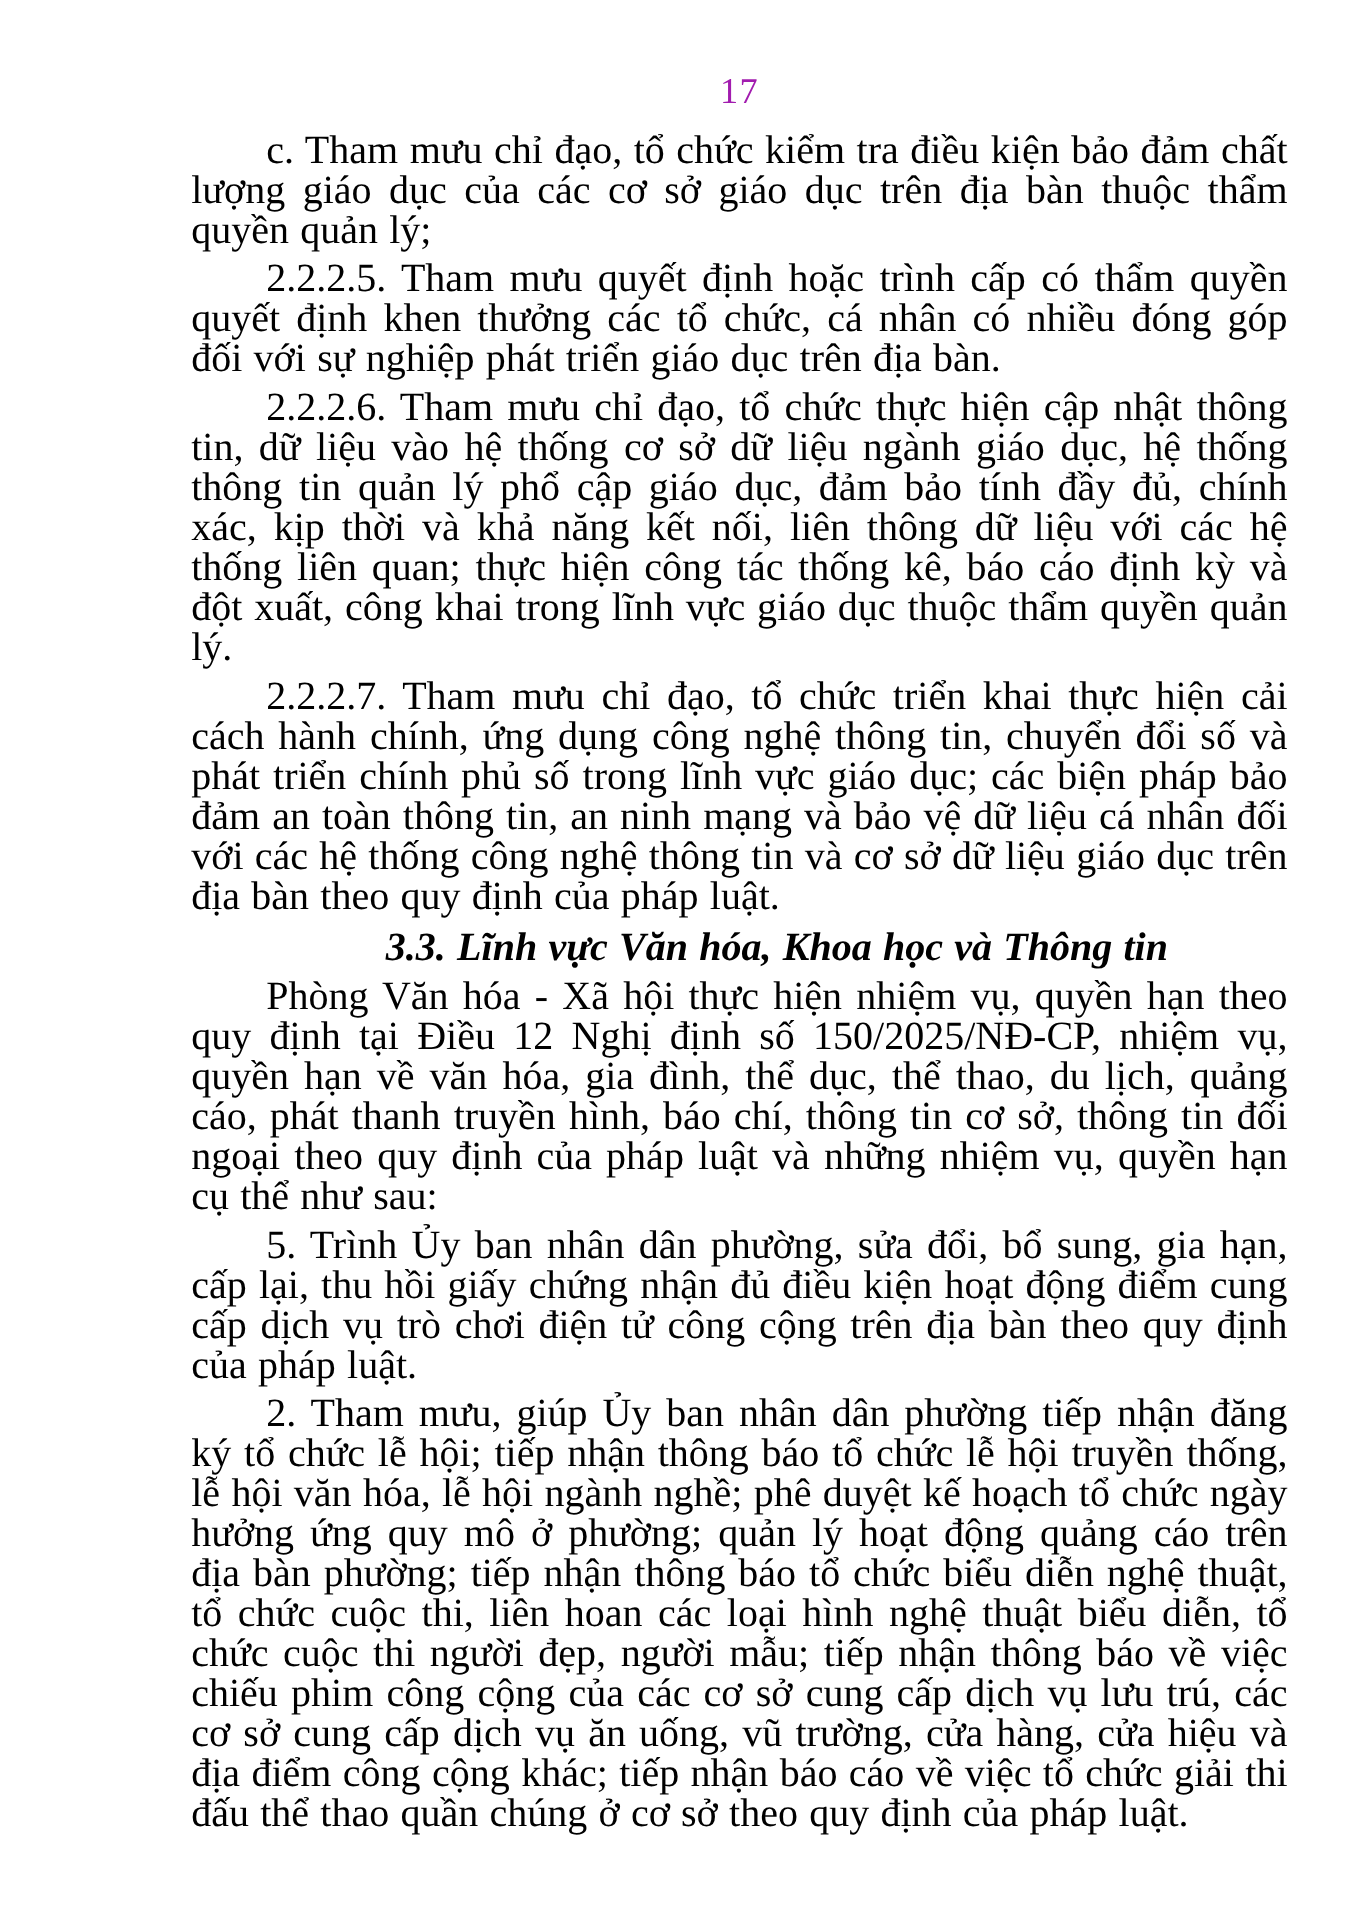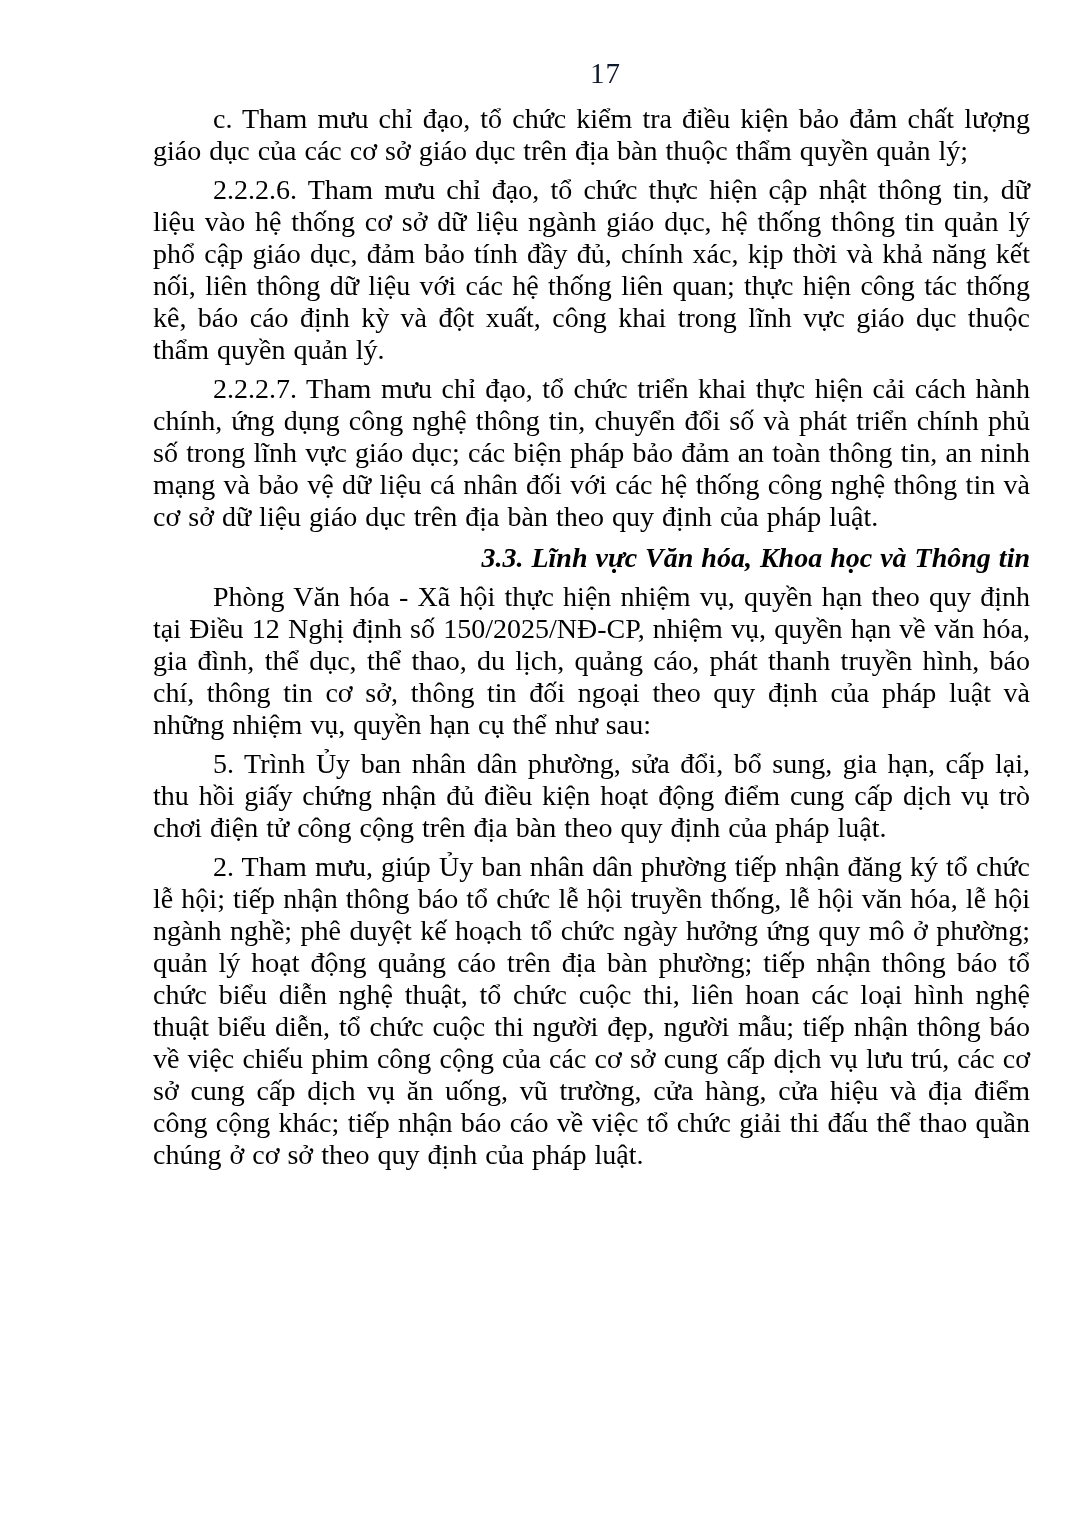"17" .page-number { color: #0f172a -> #a21caf; left: 167px -> 153px }
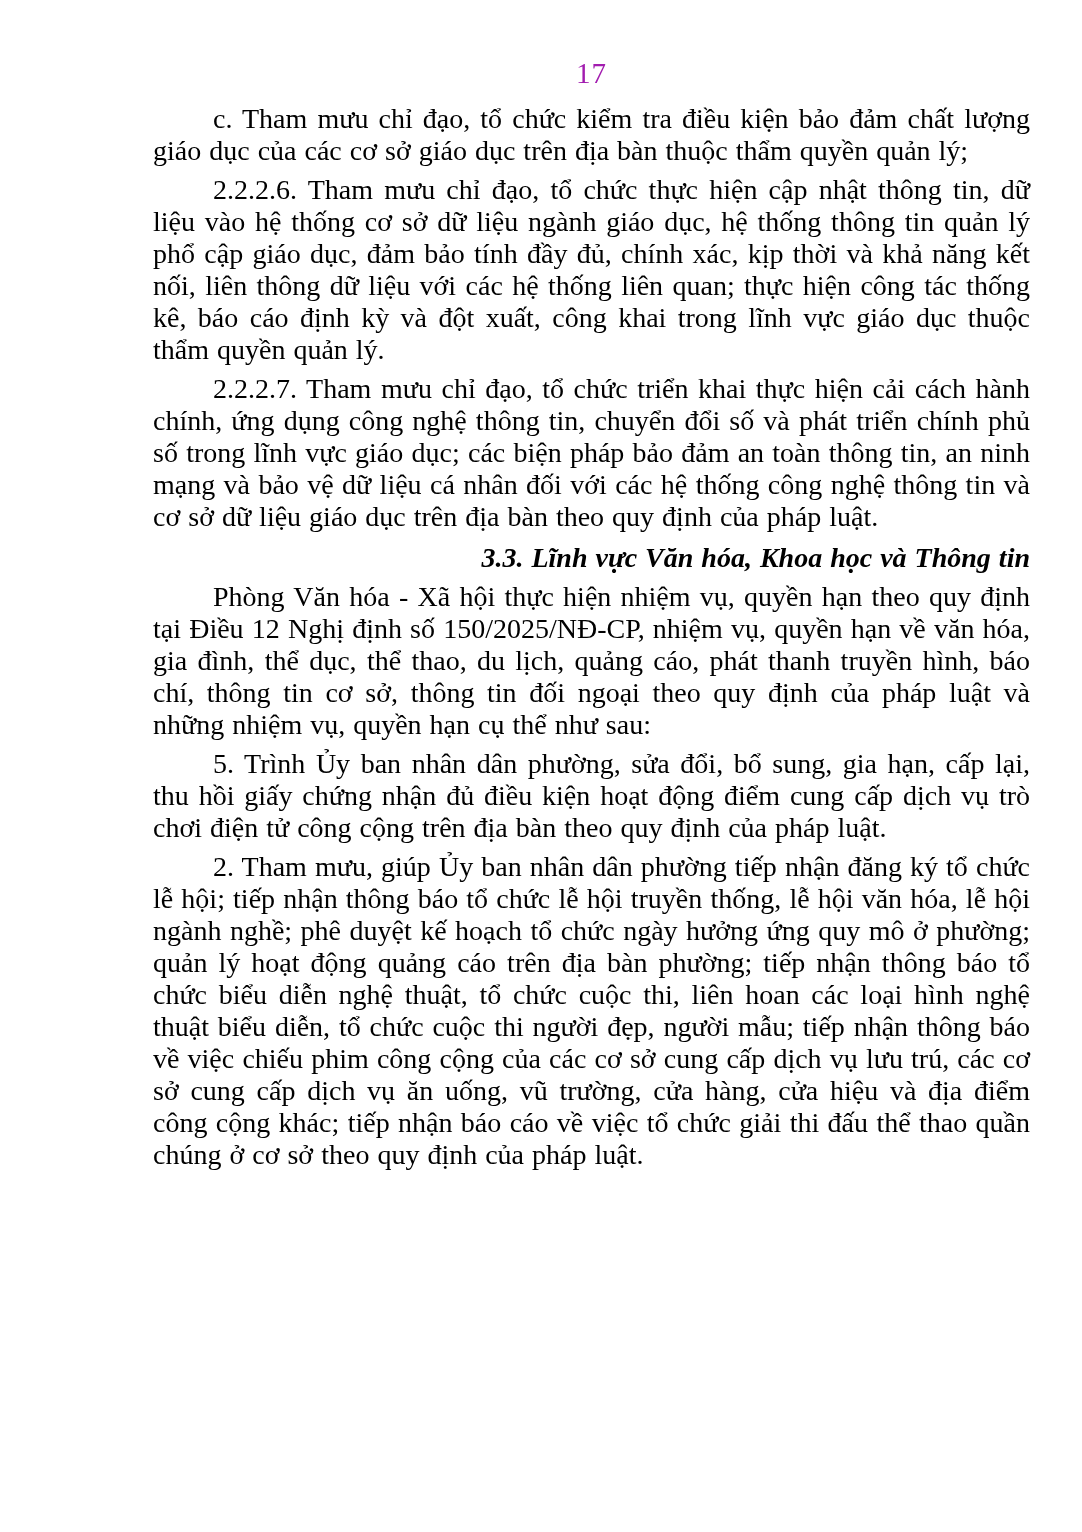"c. Tham mưu chỉ đạo," .content p { font-size: 28px -> 32px }
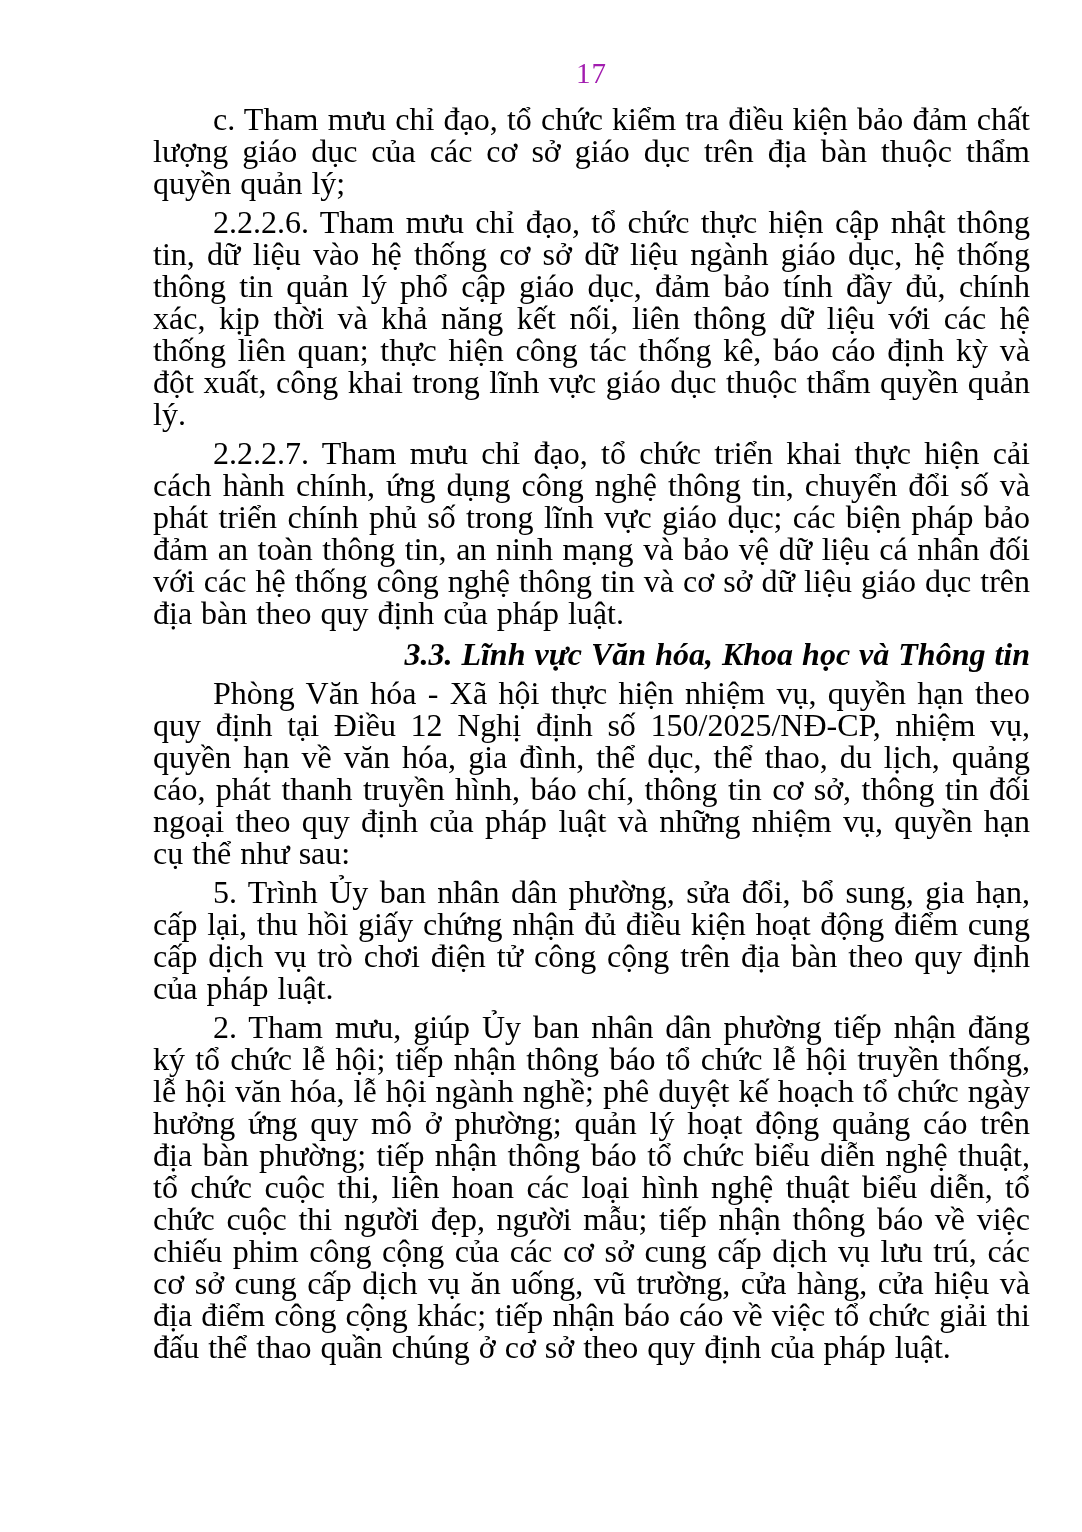"2.2.2.5. Tham mưu quyết định" p.para { html: none -> <p>2.2.2.5. Tham mưu quyết định hoặc trình cấp có thẩm quyền quyết định khen thưởng các tổ chức, cá nhân có nhiều đóng góp đối với sự nghiệp phát triển giáo dục trên địa bàn.</p> }
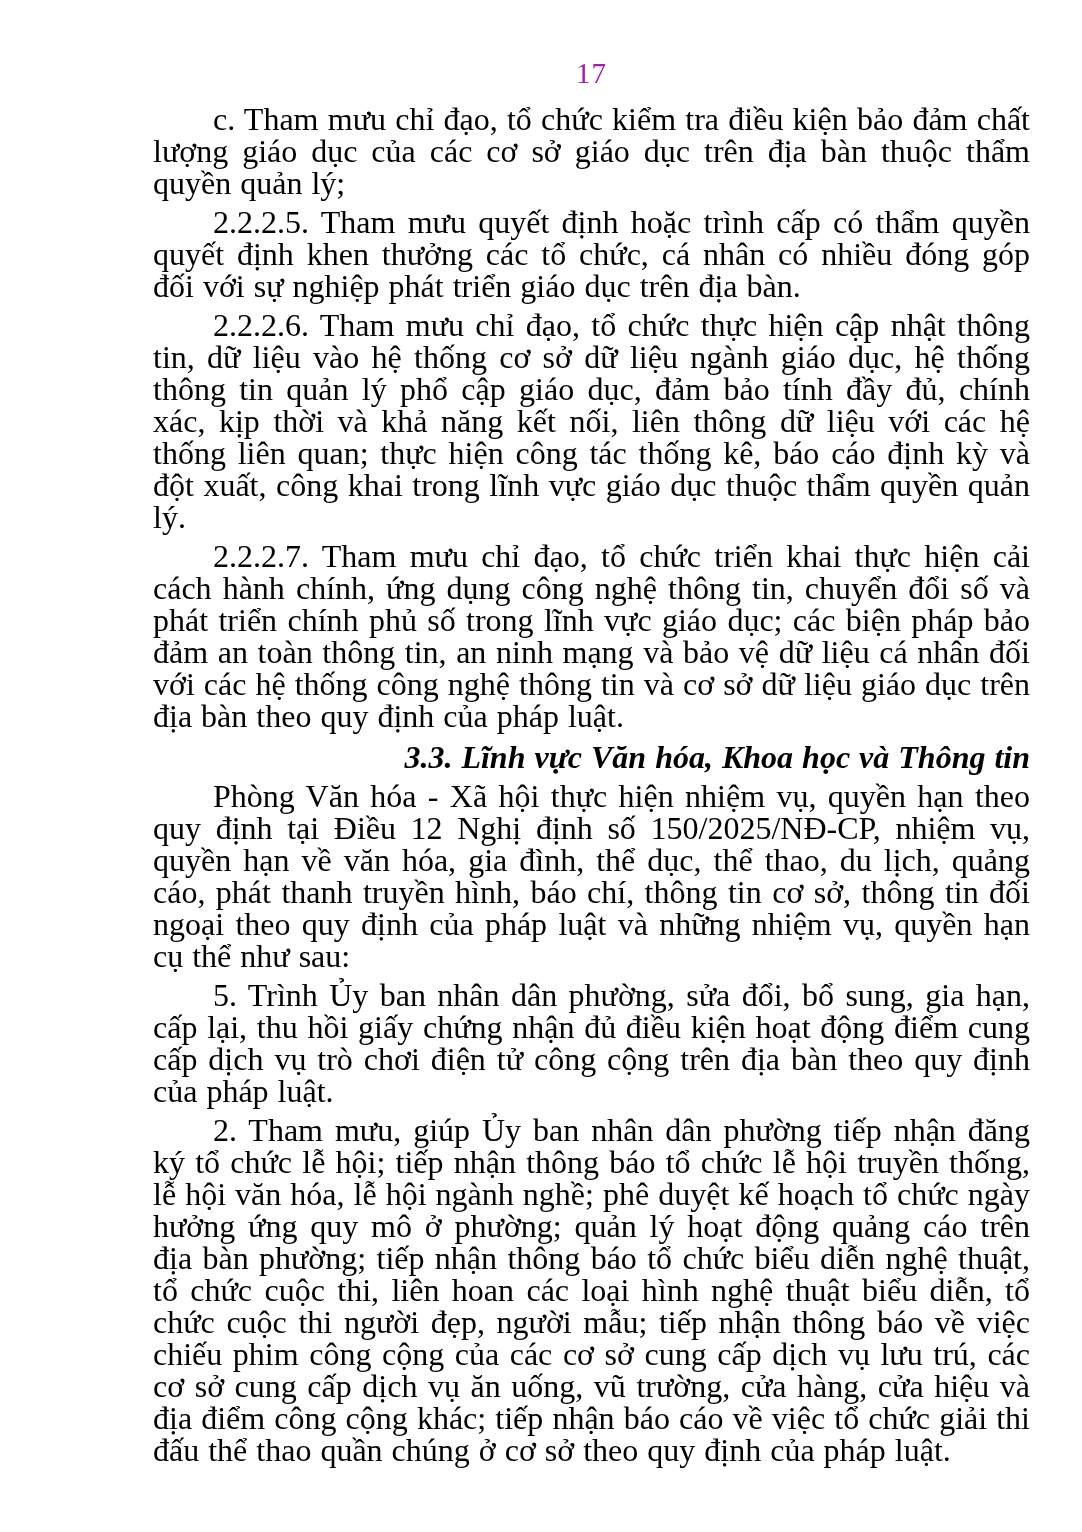"3.3. Lĩnh vực Văn hóa," .content p.heading { text-align: right -> center }
